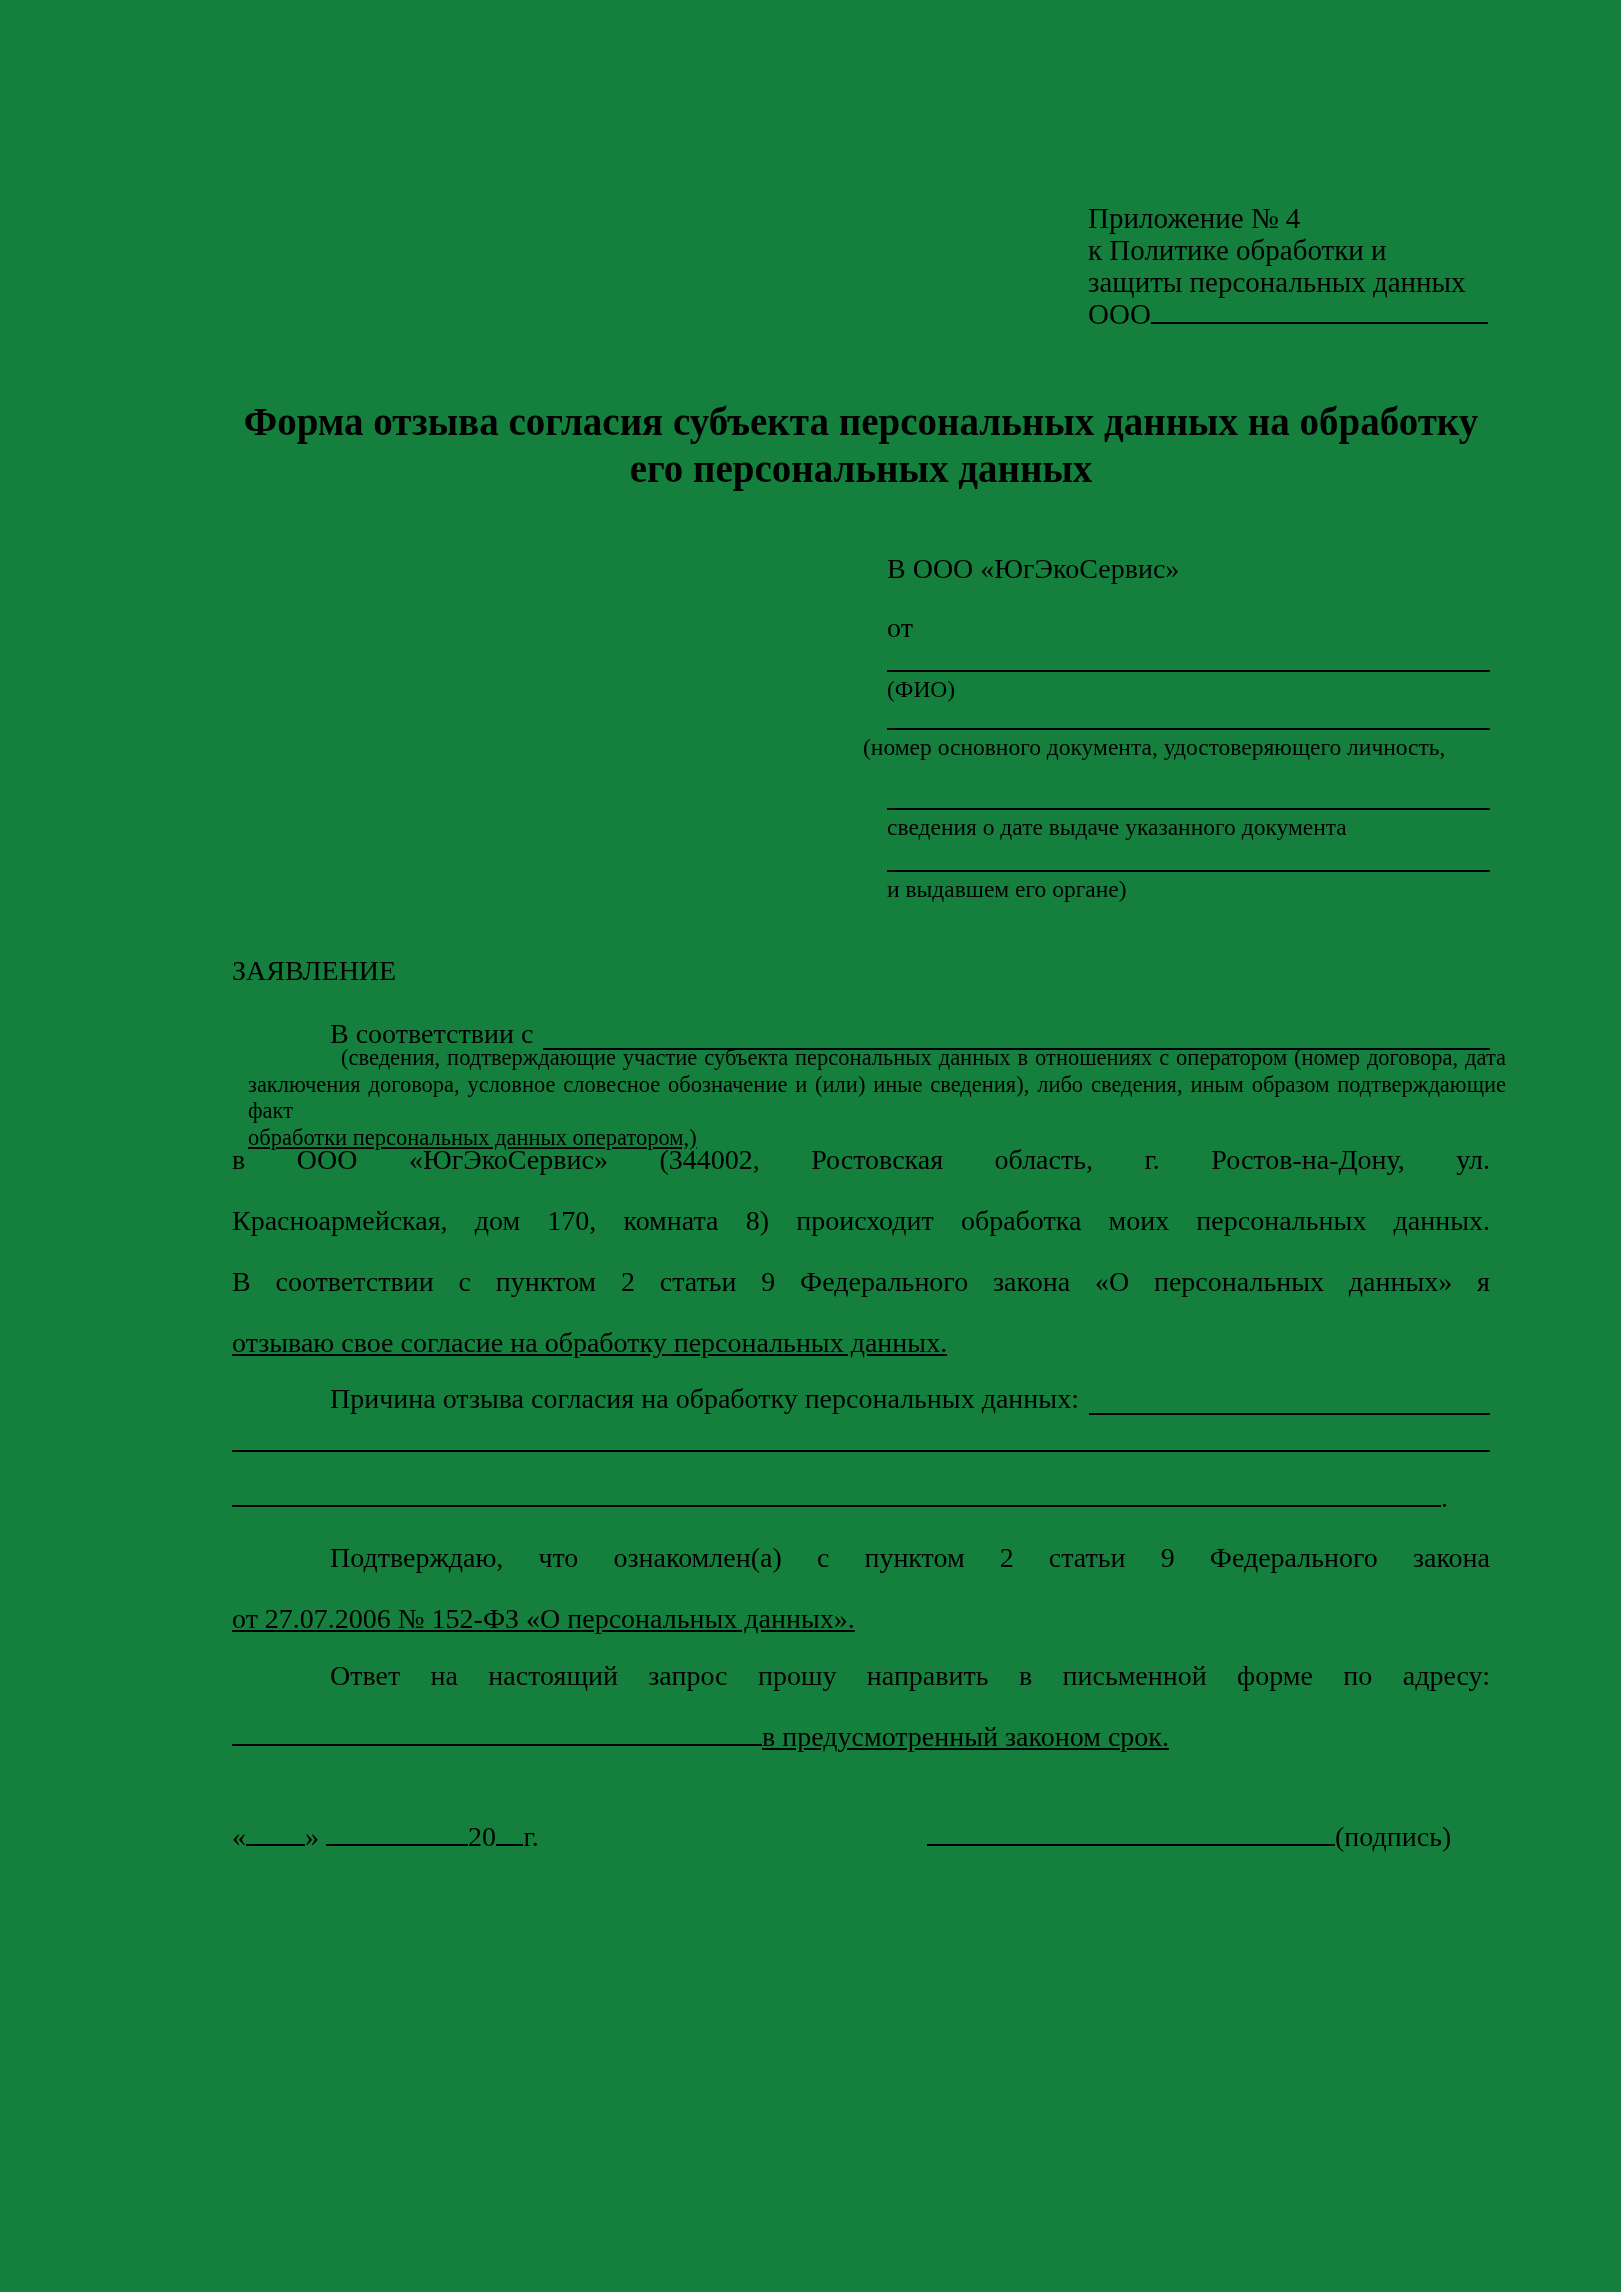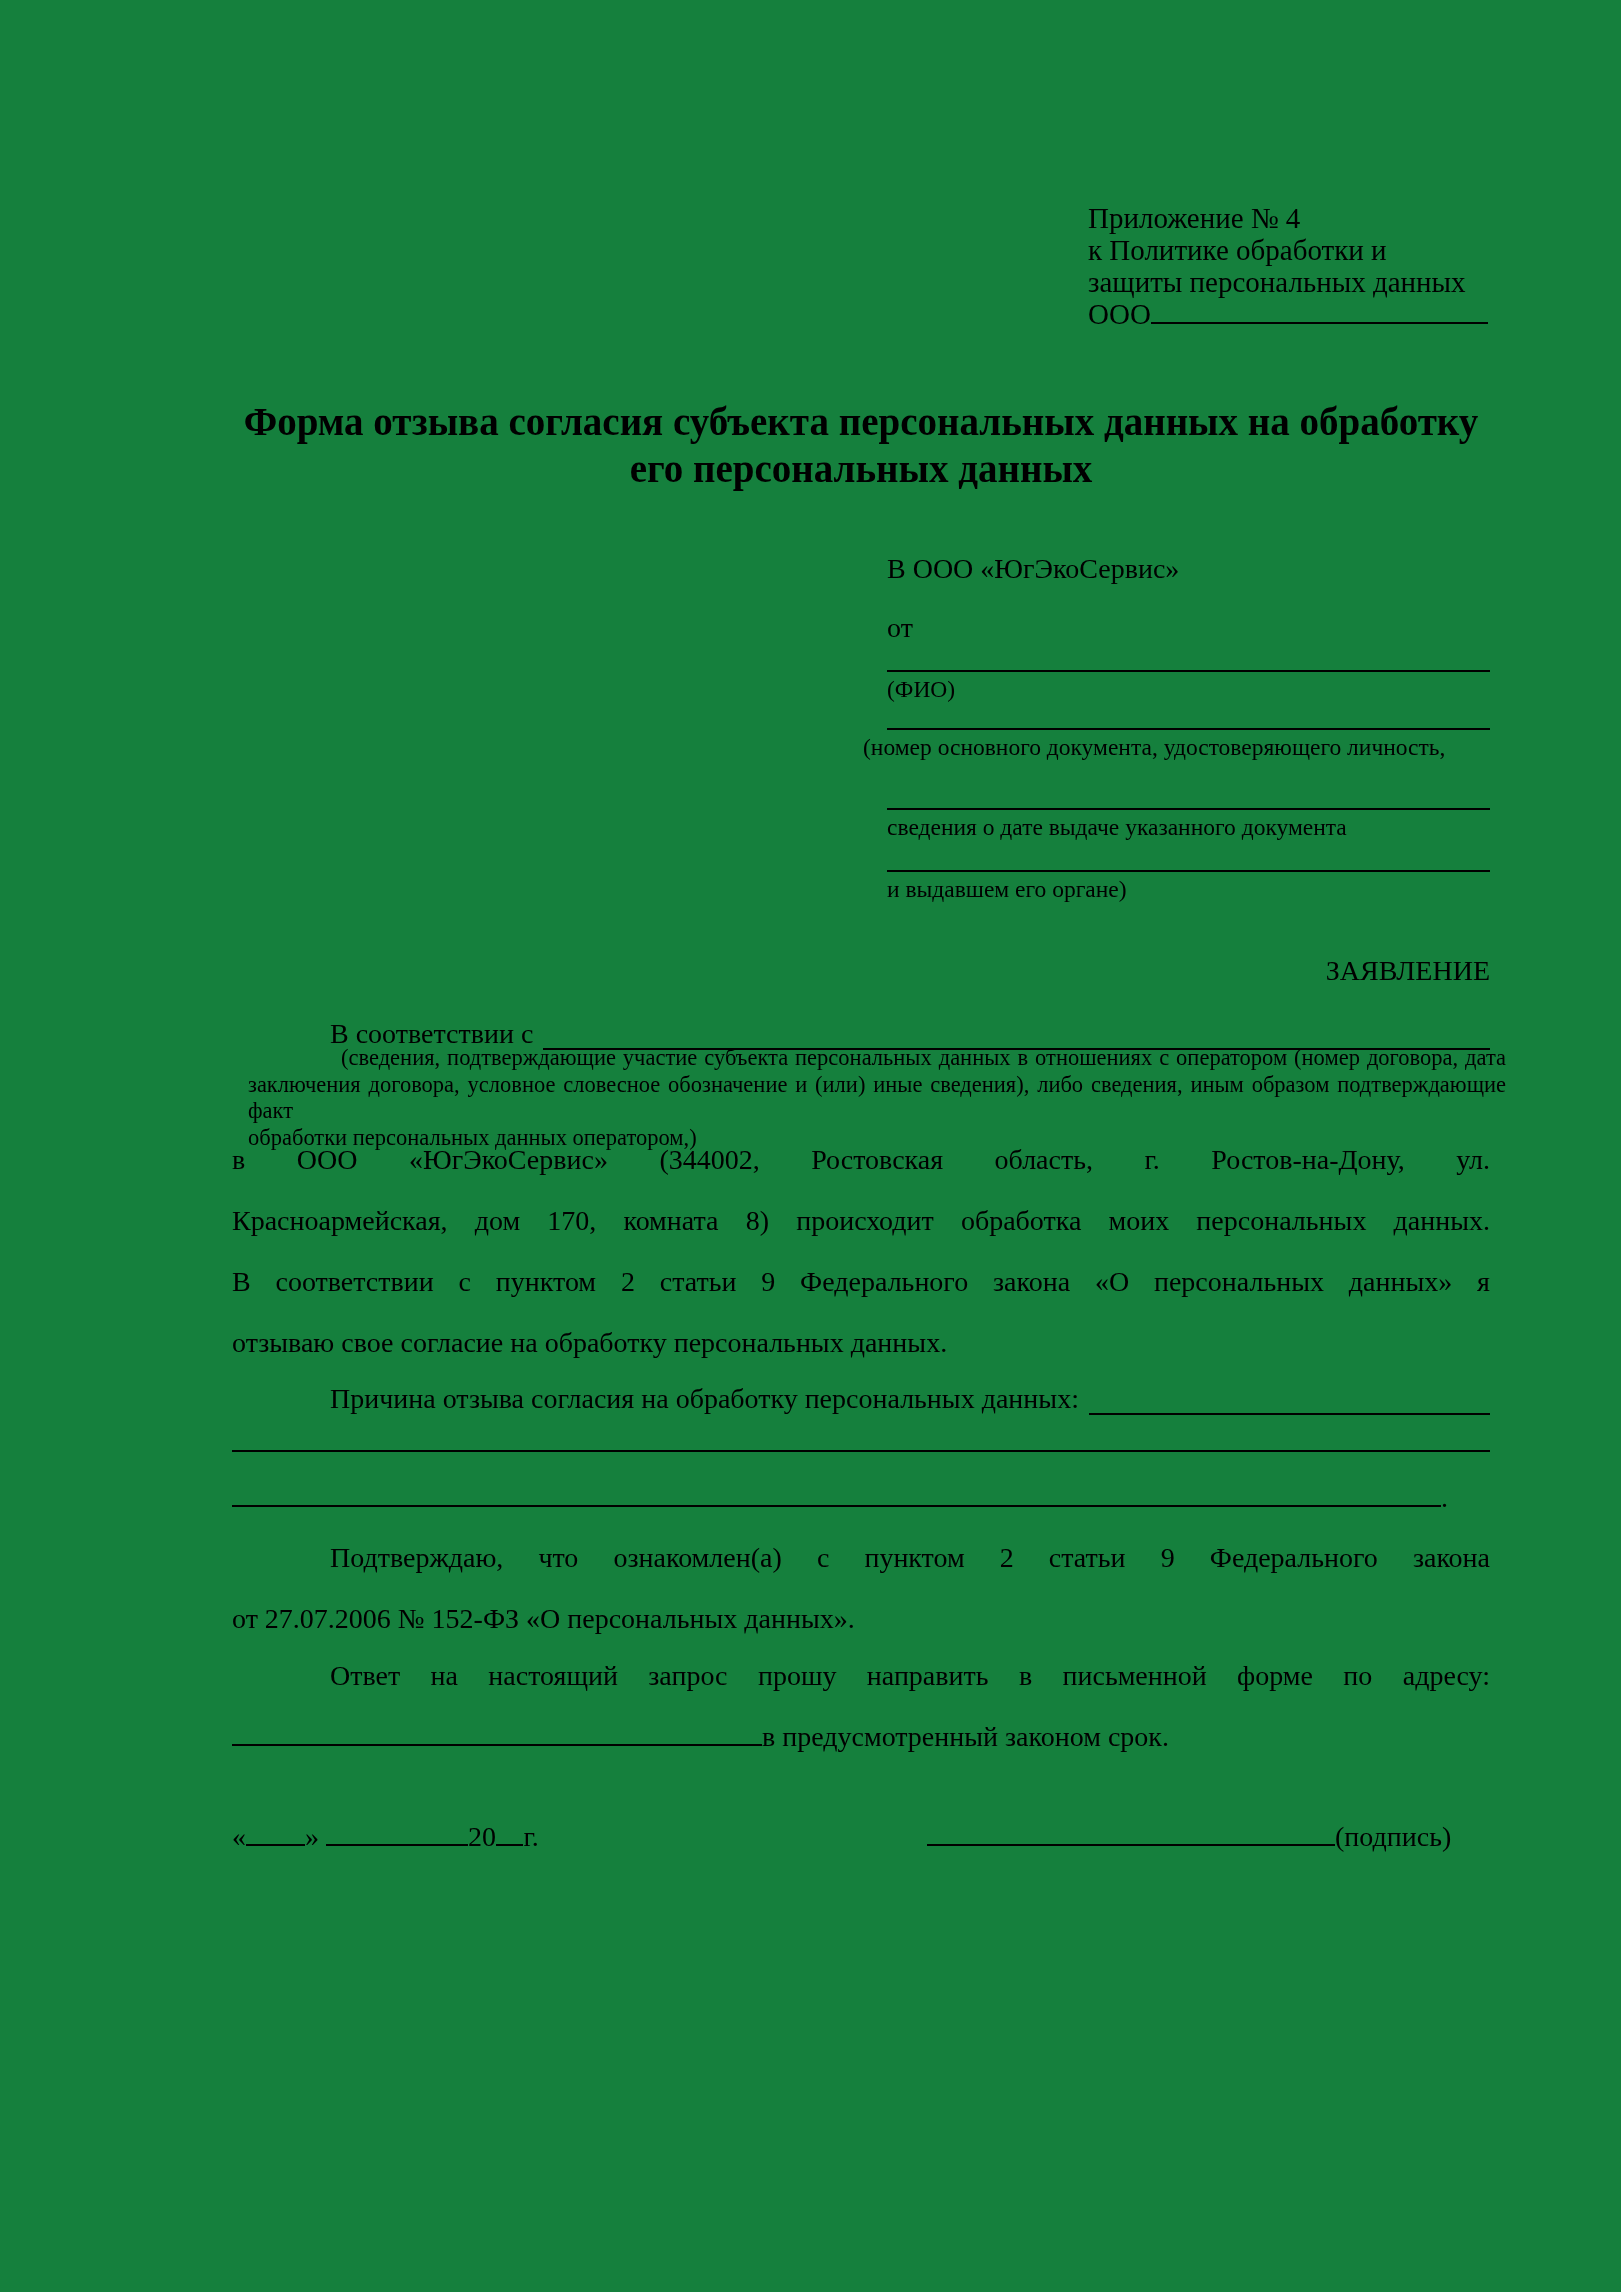"ЗАЯВЛЕНИЕ" .center { text-align: right -> left }
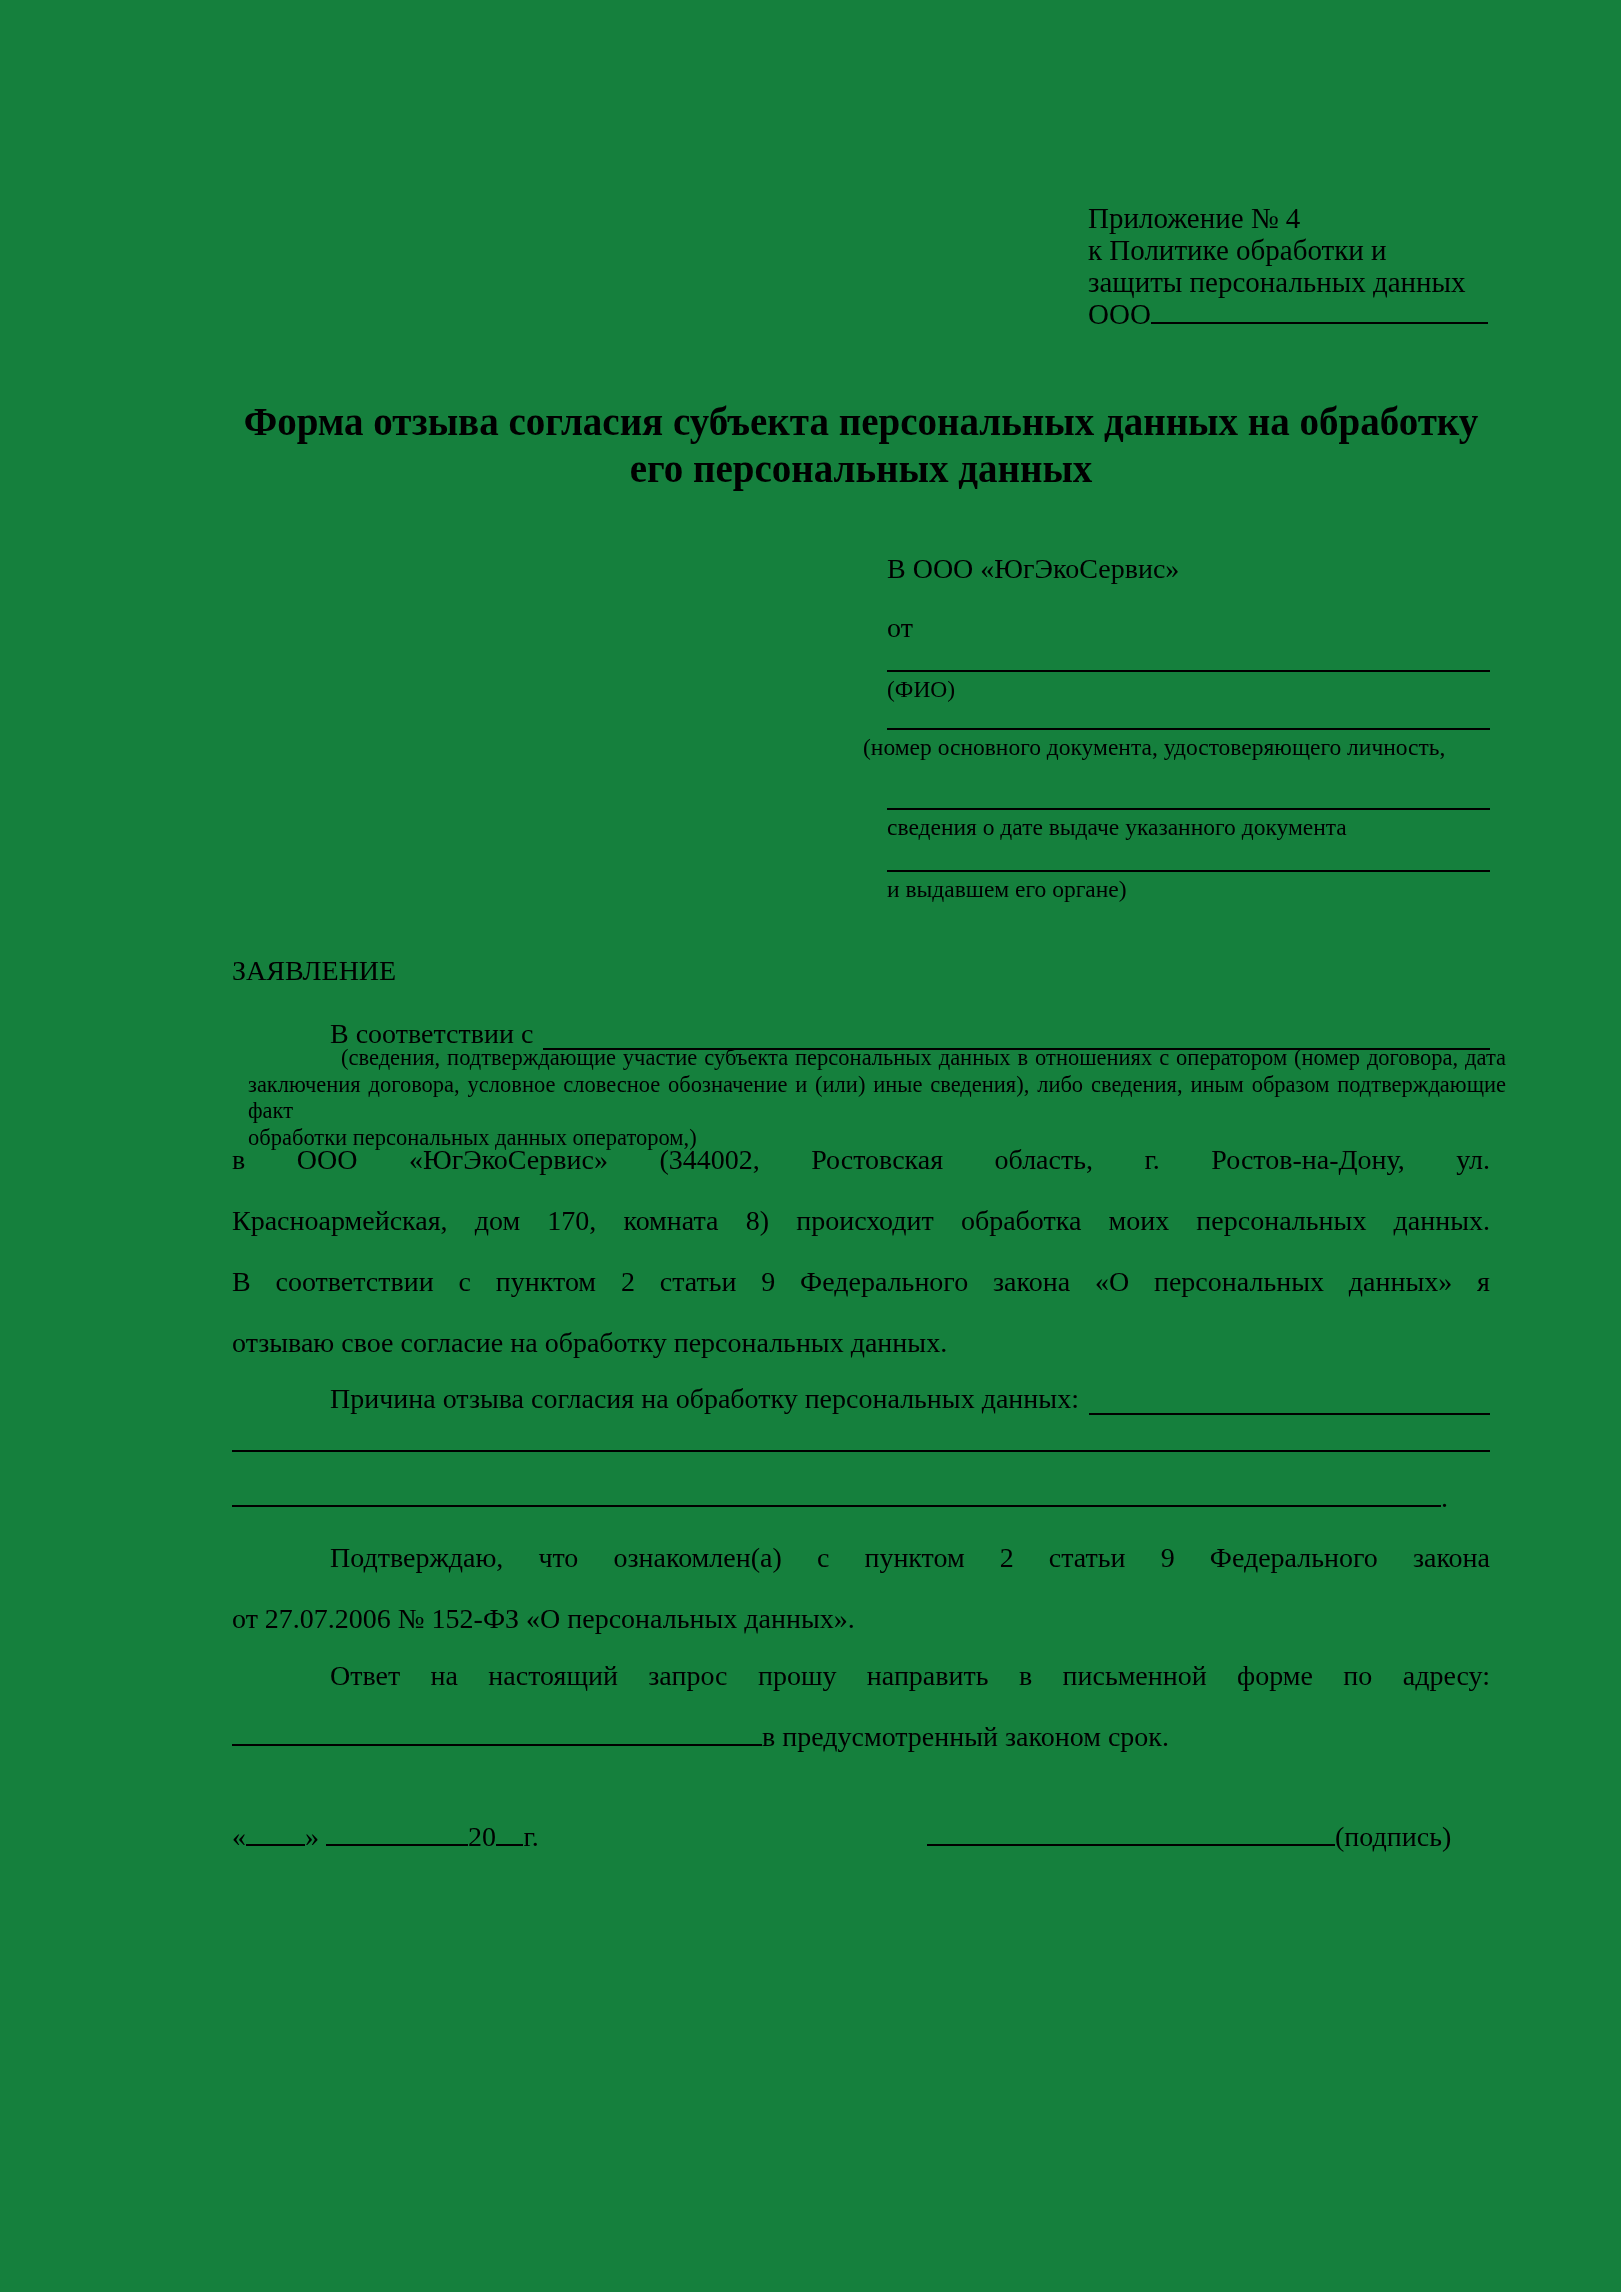"обработки персональных данных" .left { text-decoration: none -> underline }
